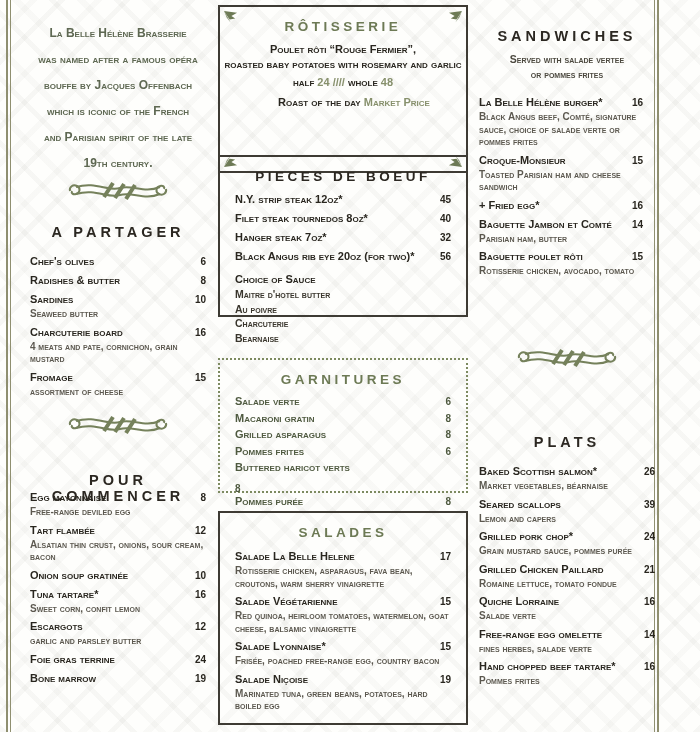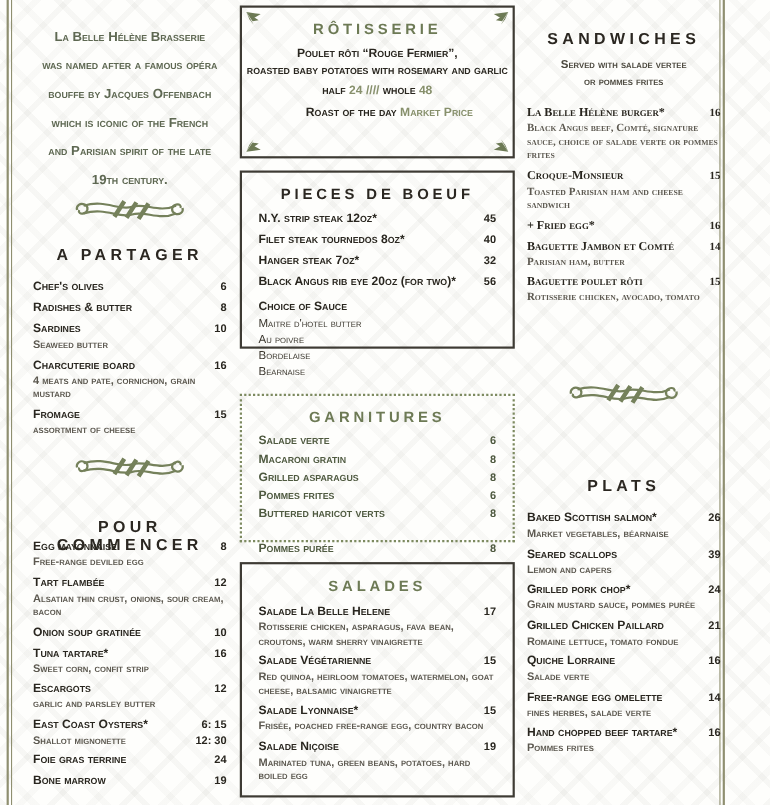"RÔTISSERIE" div.box { height: 139px -> 168px }
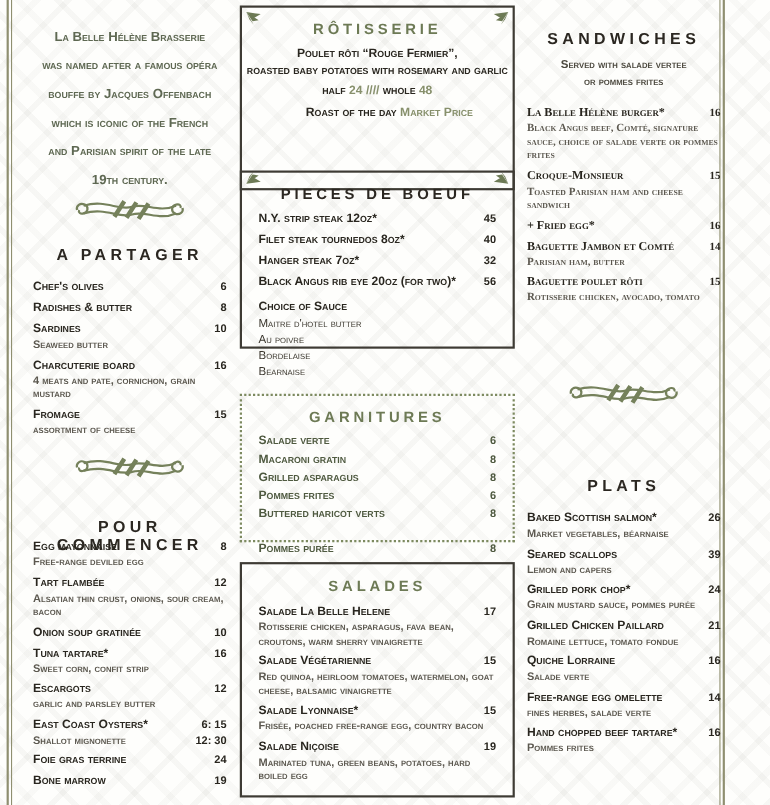"La Belle Hélène burger*" div.sc { font-family: Liberation Serif, serif -> none; right: 0 -> 12px }
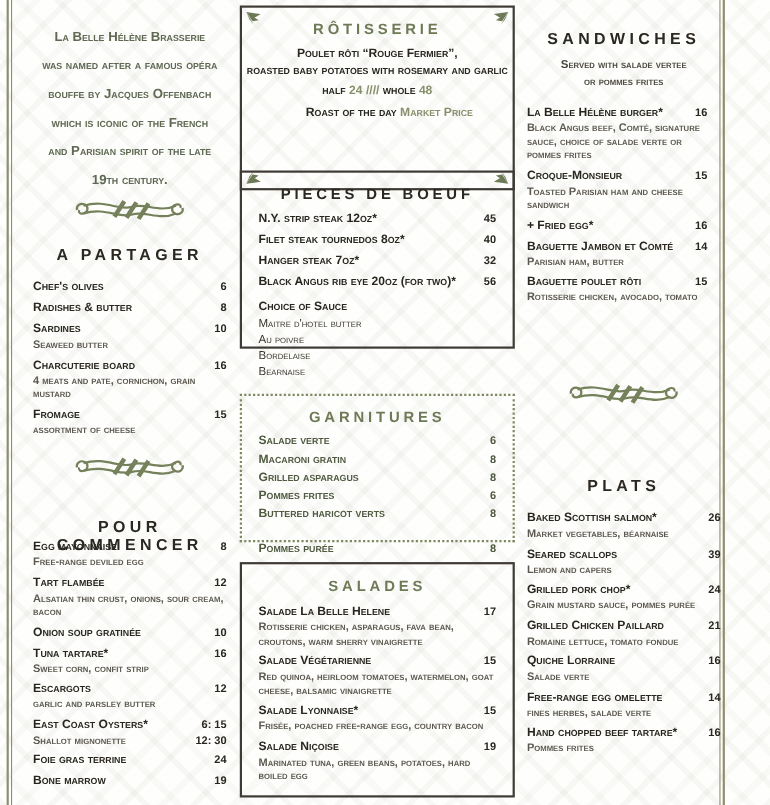"Maitre d'hotel butter" .sauce { font-weight: normal -> bold }
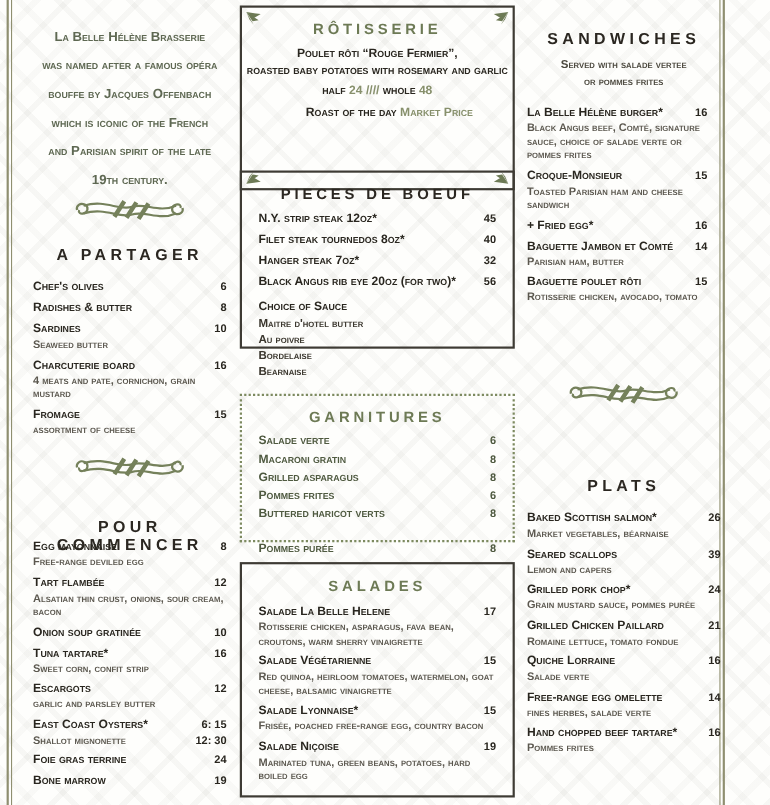"Bordelaise" div.sauce { text: Bordelaise -> Charcuterie }
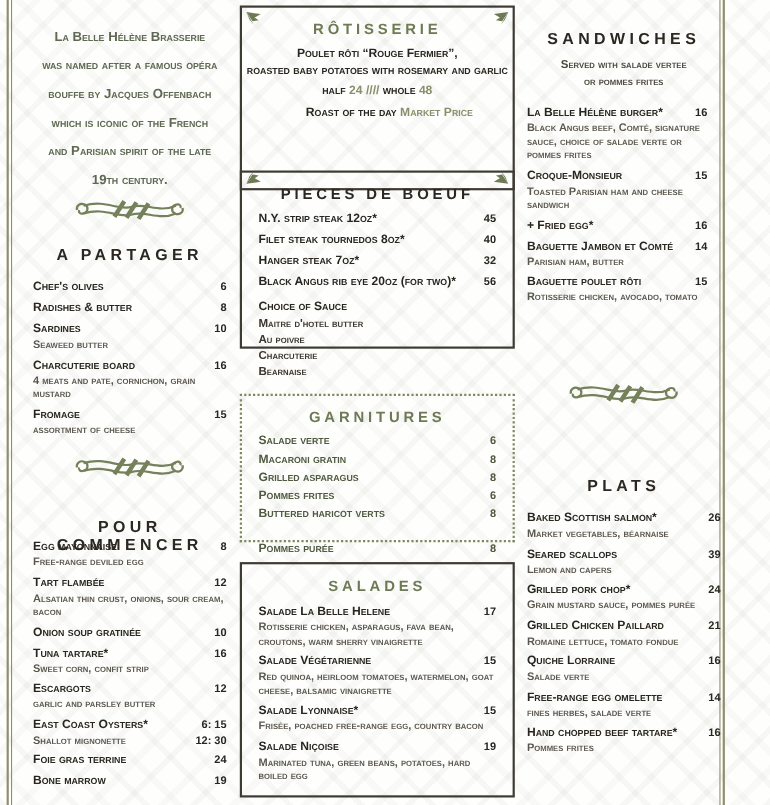"Buttered haricot verts" div.row { flex-direction: none -> column; margin-bottom: 17px -> 0 }
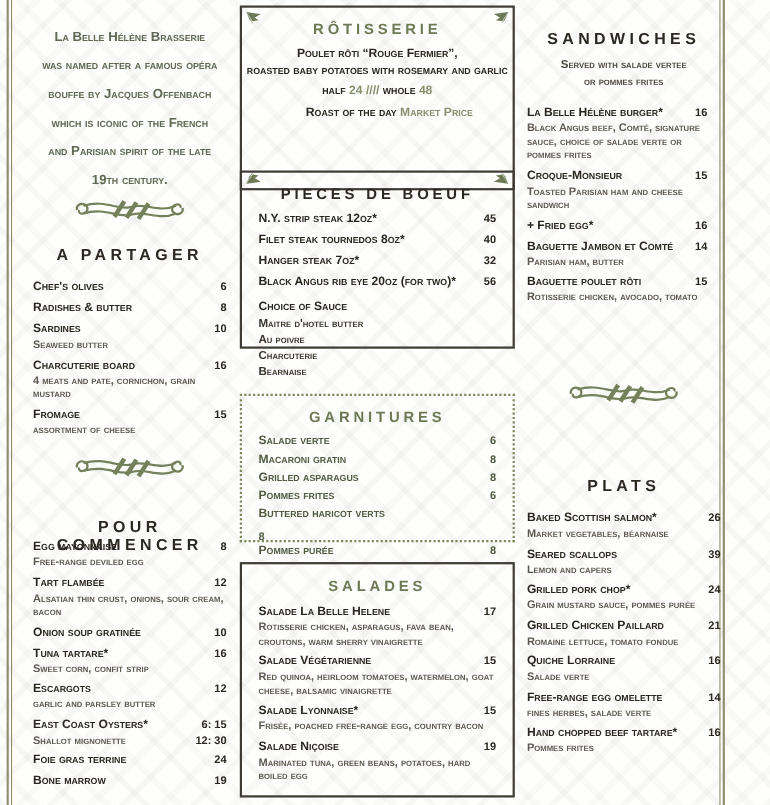"Sweet corn, confit strip" div.idesc { text: strip -> lemon }
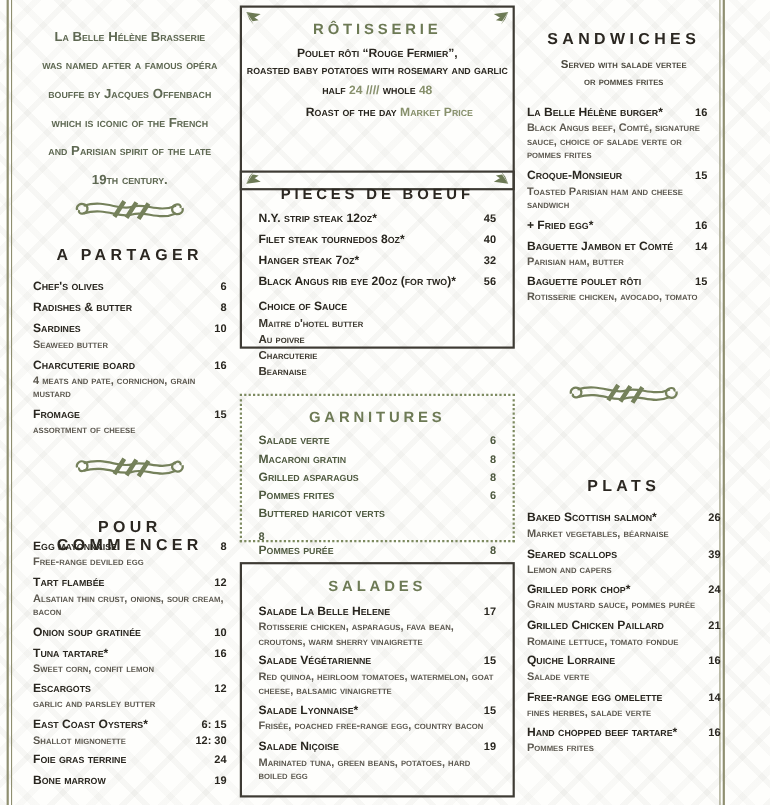"East Coast Oysters*" div.item { html: <div> <div> <span>East Coast Oysters*</span> <span>6: 15</span> </div> <div> <span>Shallot mignonette</span> <span>12: 30</span> </div> </div> -> none }
